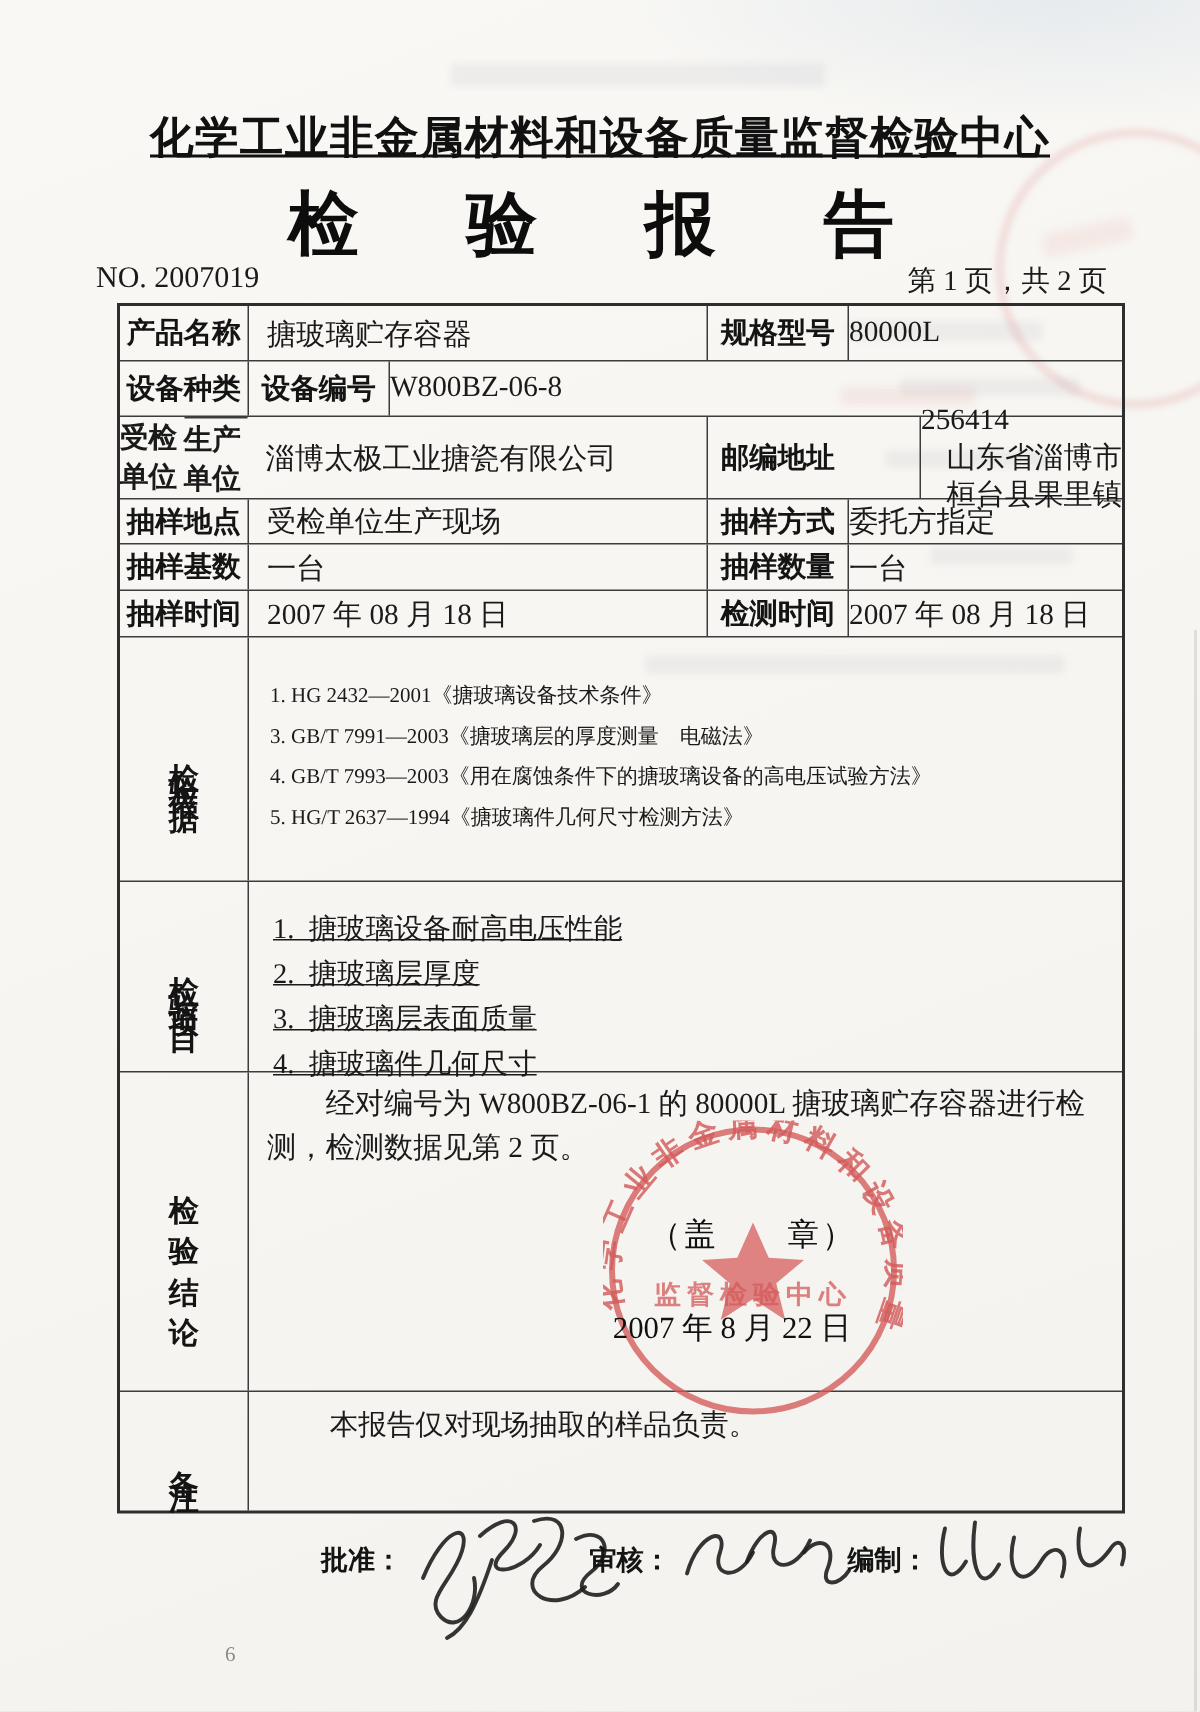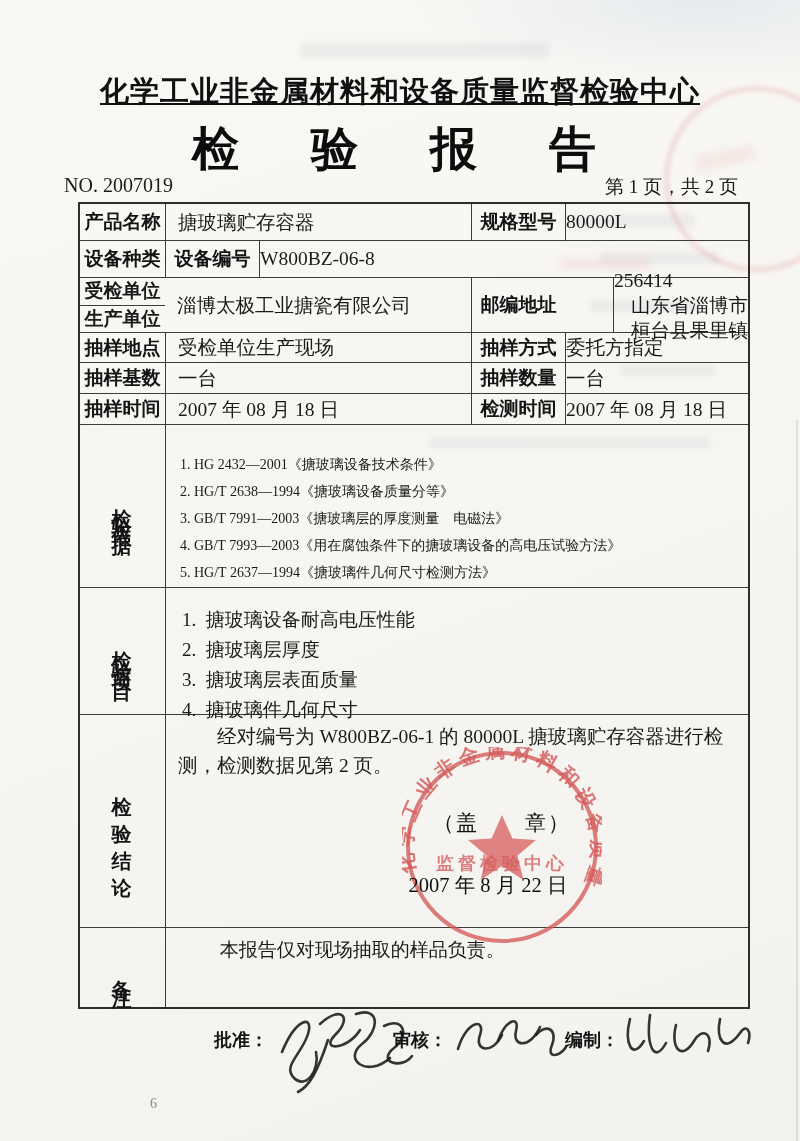"受检单位" .lsplit { flex-direction: column -> row }
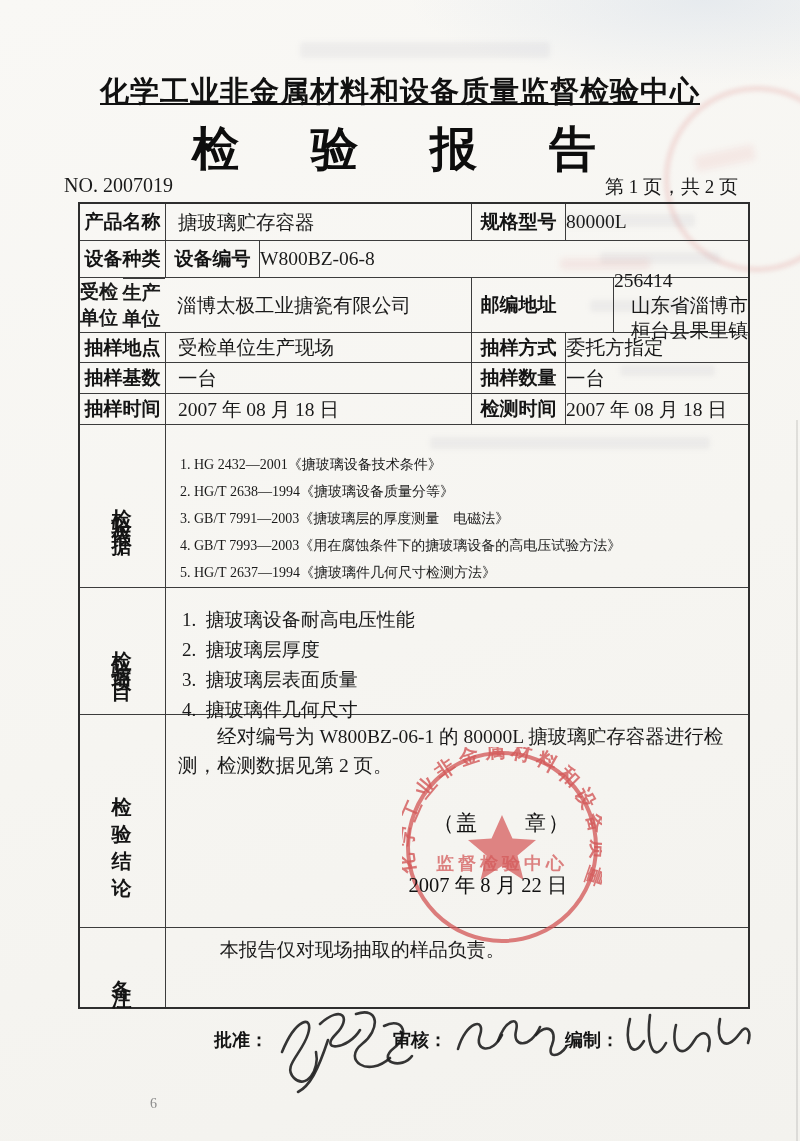"2. HG/T 2638—1994《搪玻璃设备质量分等》" div.li { html: <div>2. HG/T 2638—1994《搪玻璃设备质量分等》</div> -> none }
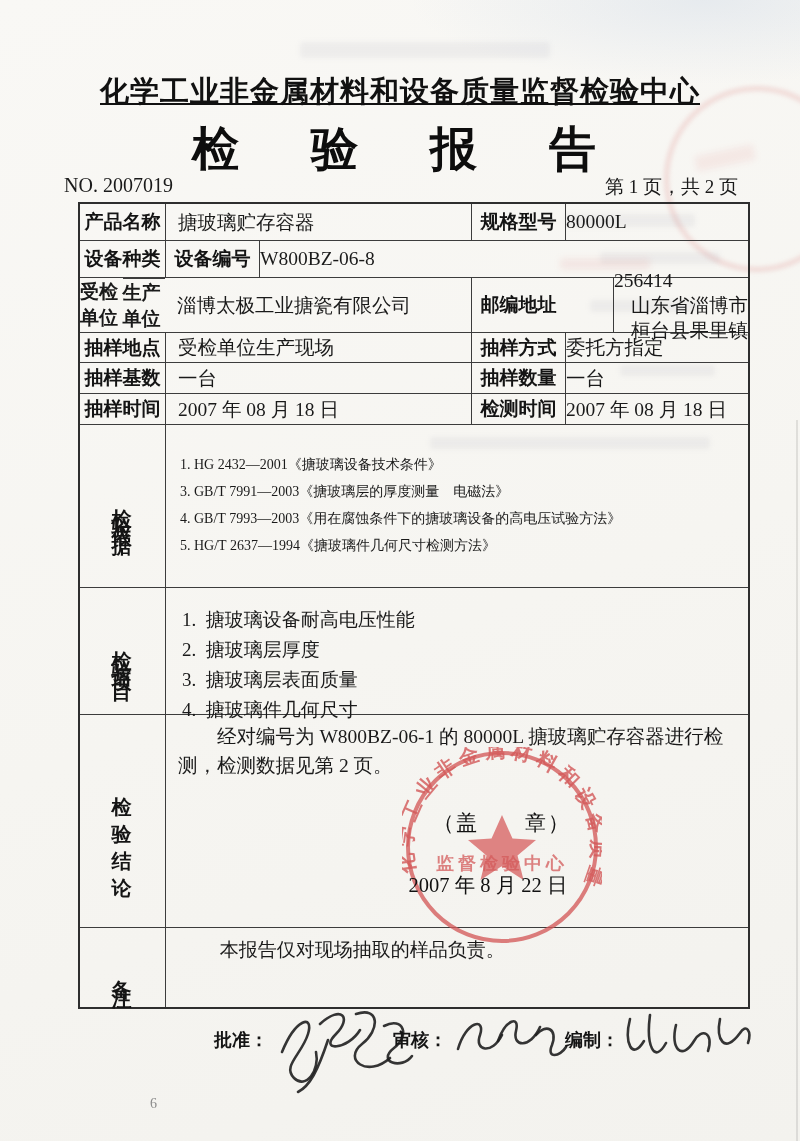"1. 搪玻璃设备耐高电压性能" .items-list { text-decoration: none -> underline }
